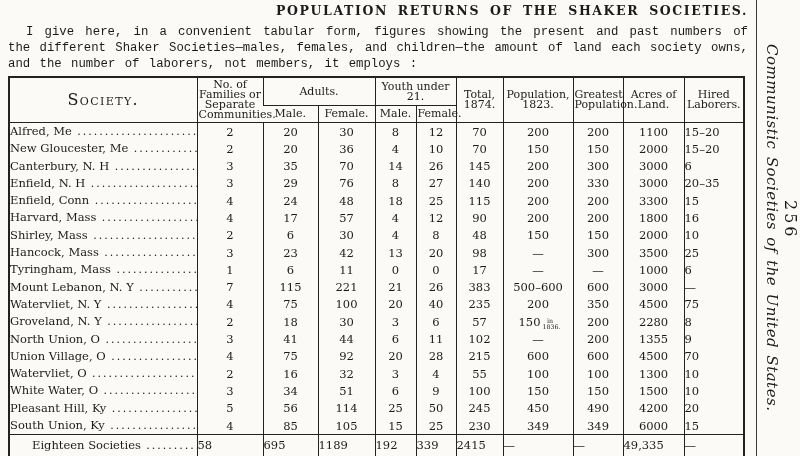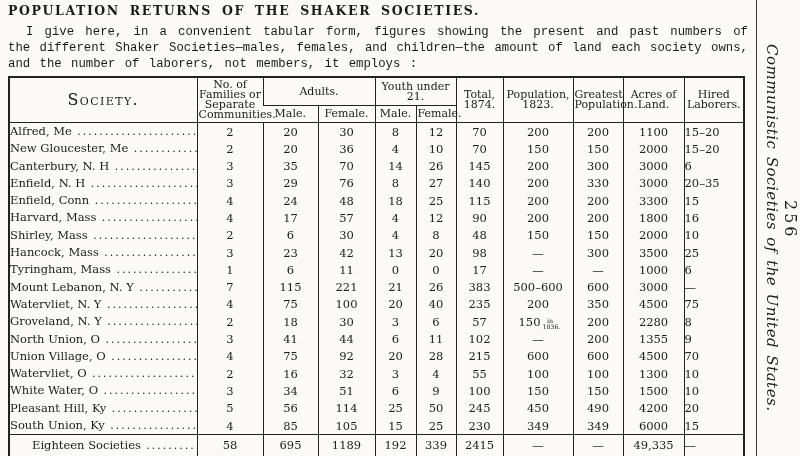"POPULATION RETURNS OF THE SHAKER" h1.title { text-align: left -> right }
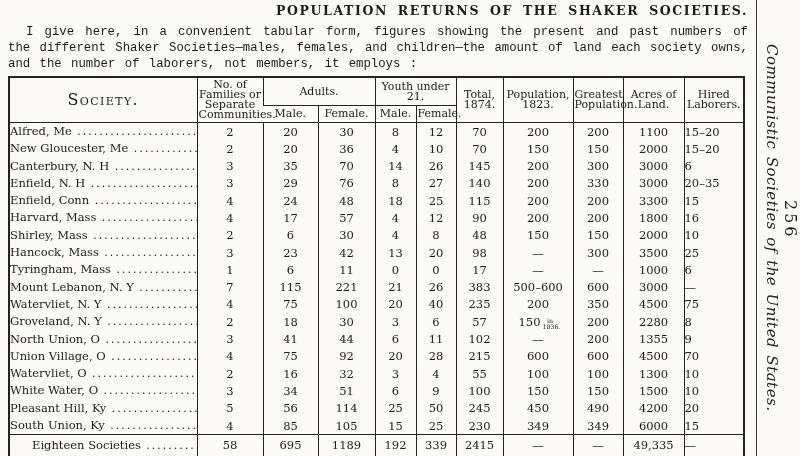"58" tfoot td { text-align: center -> none }
